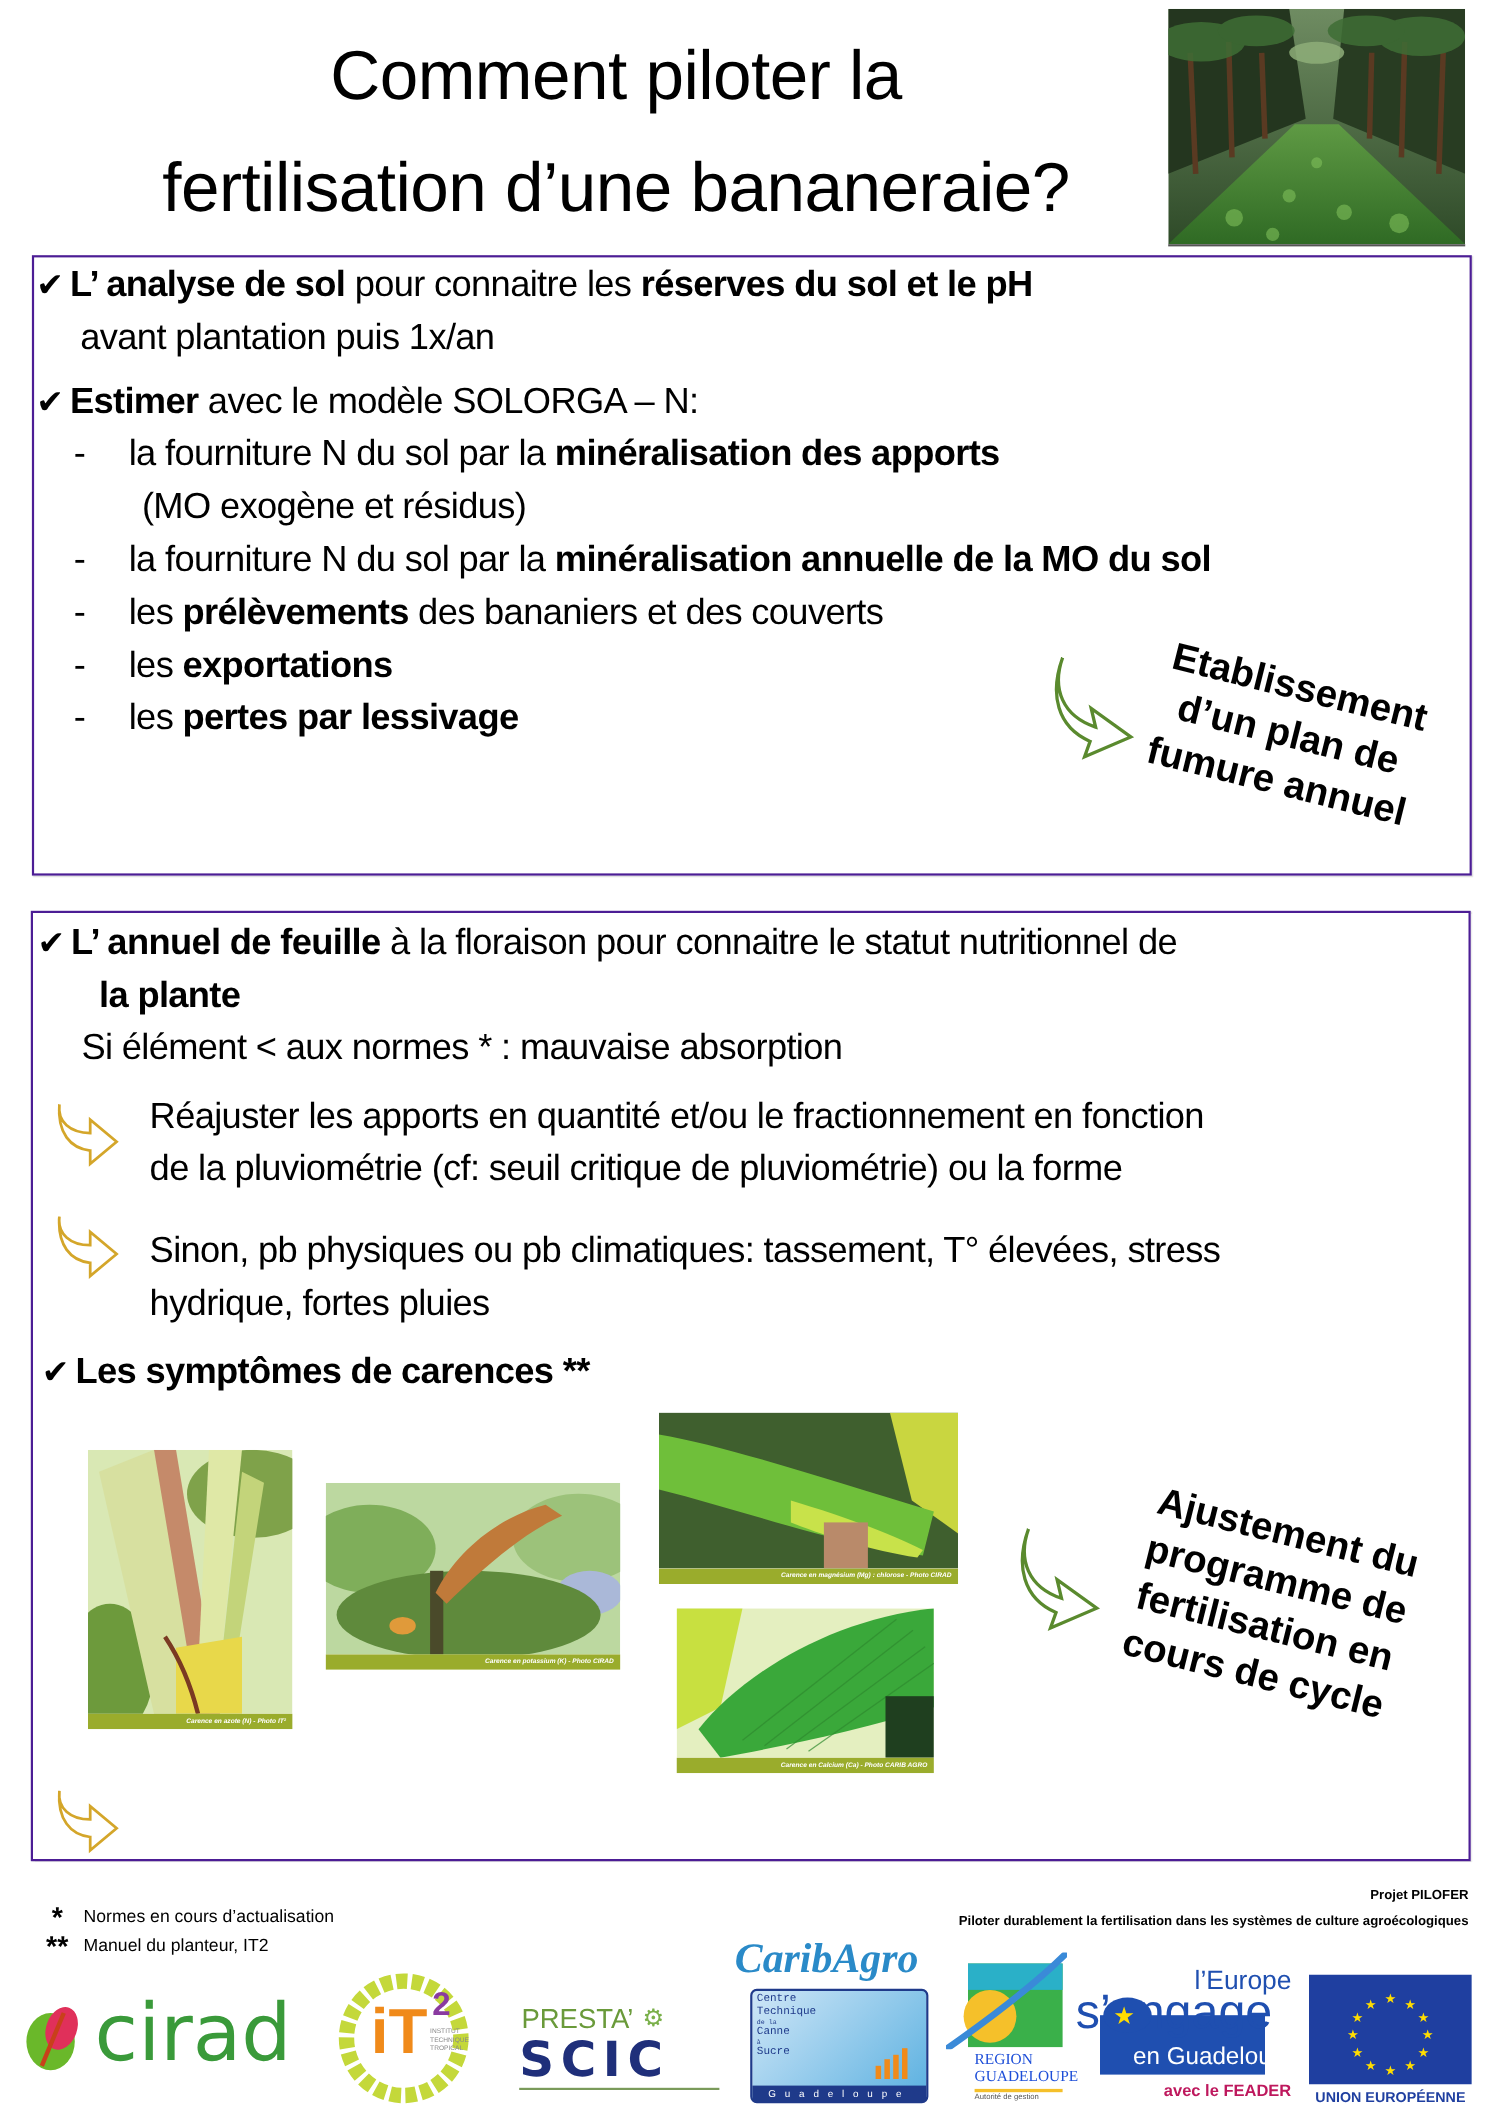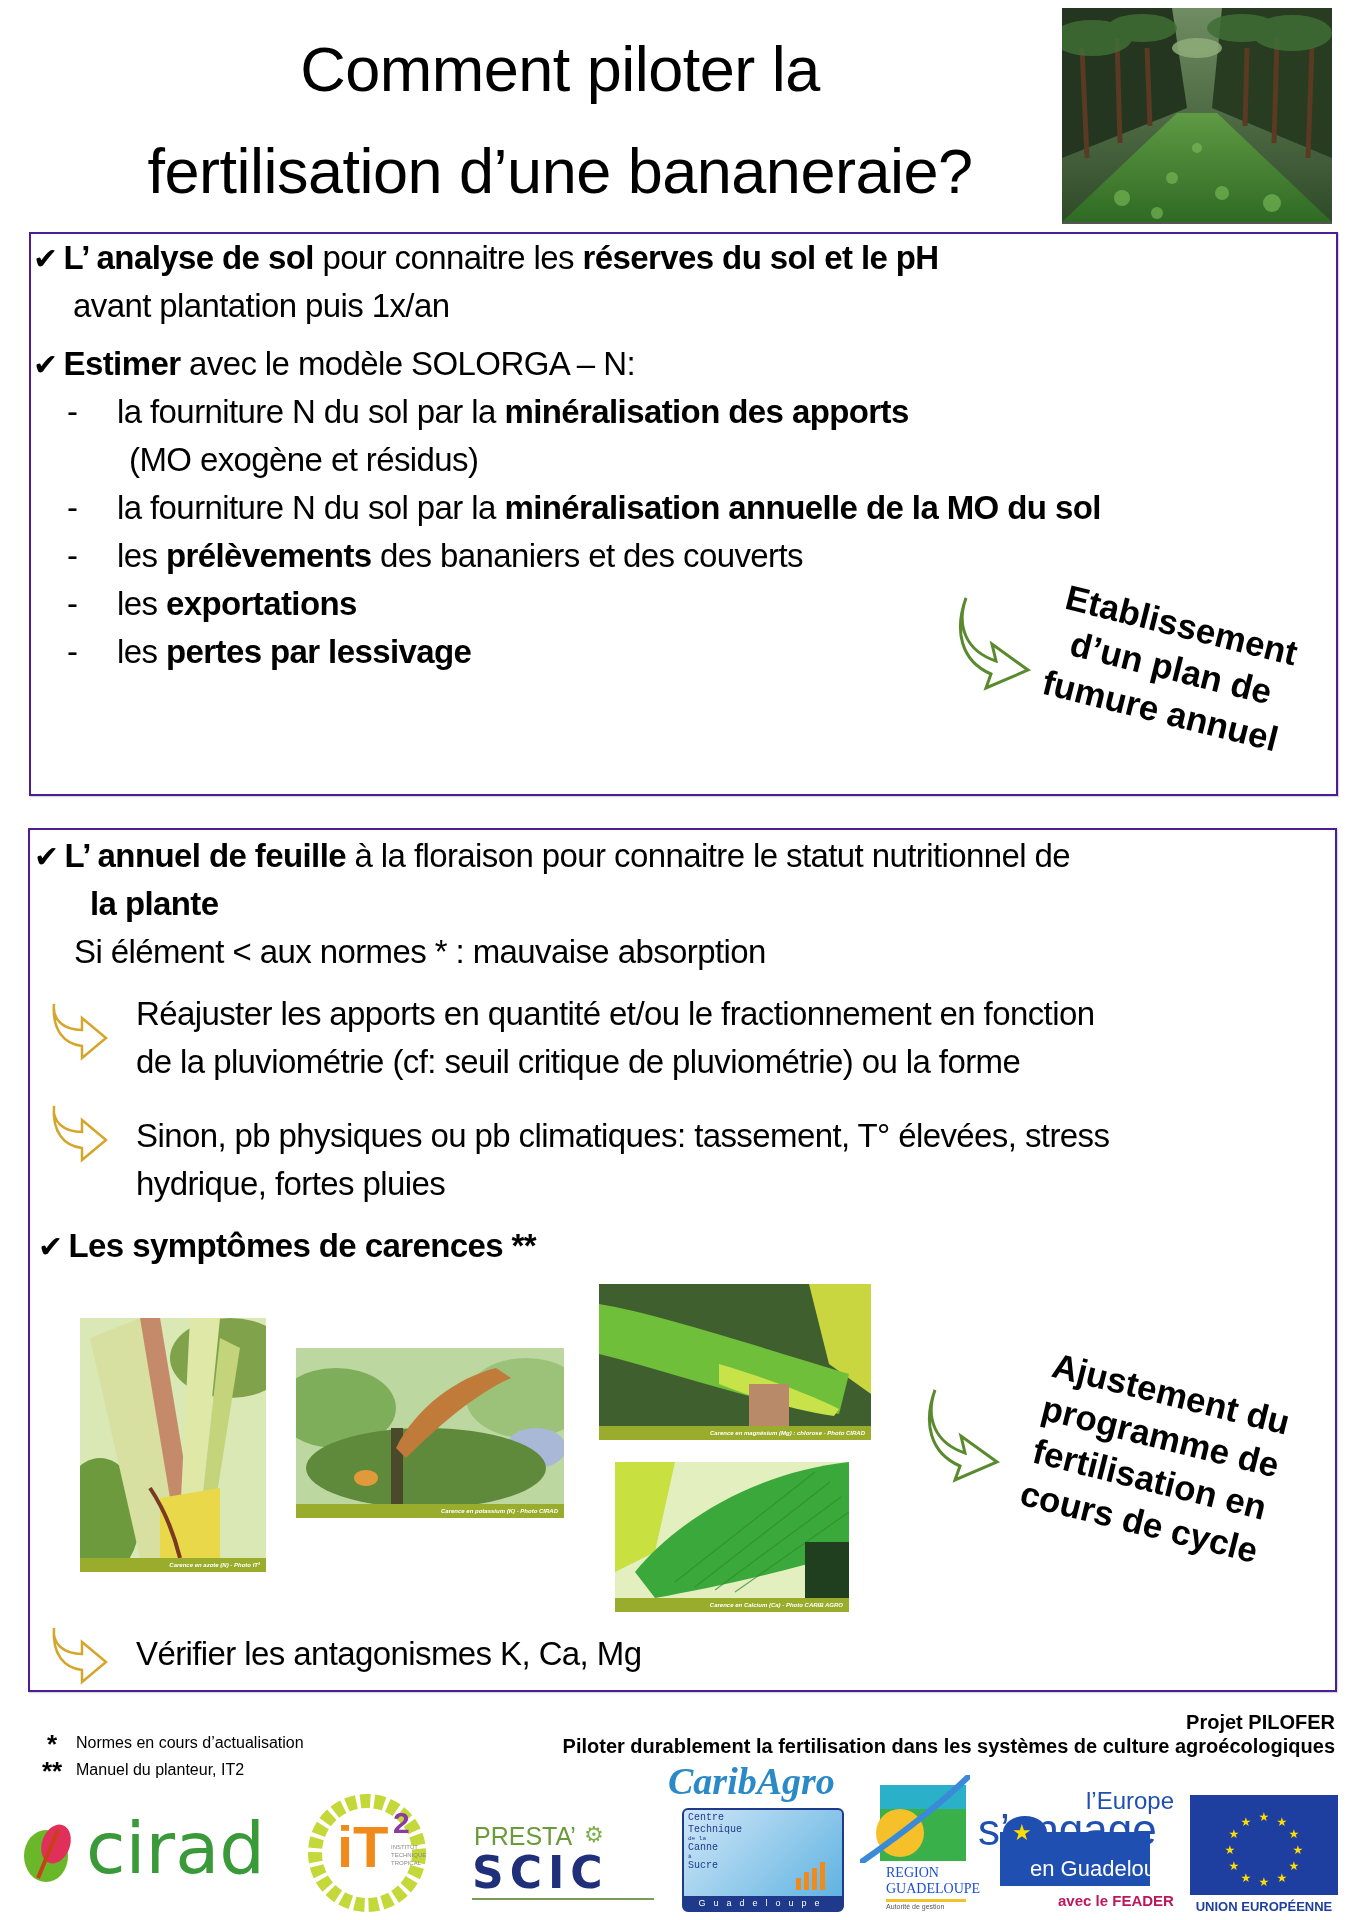"Vérifier les antagonismes K, Ca," div.line { html: <div>Vérifier les antagonismes K, Ca, Mg</div> -> none }
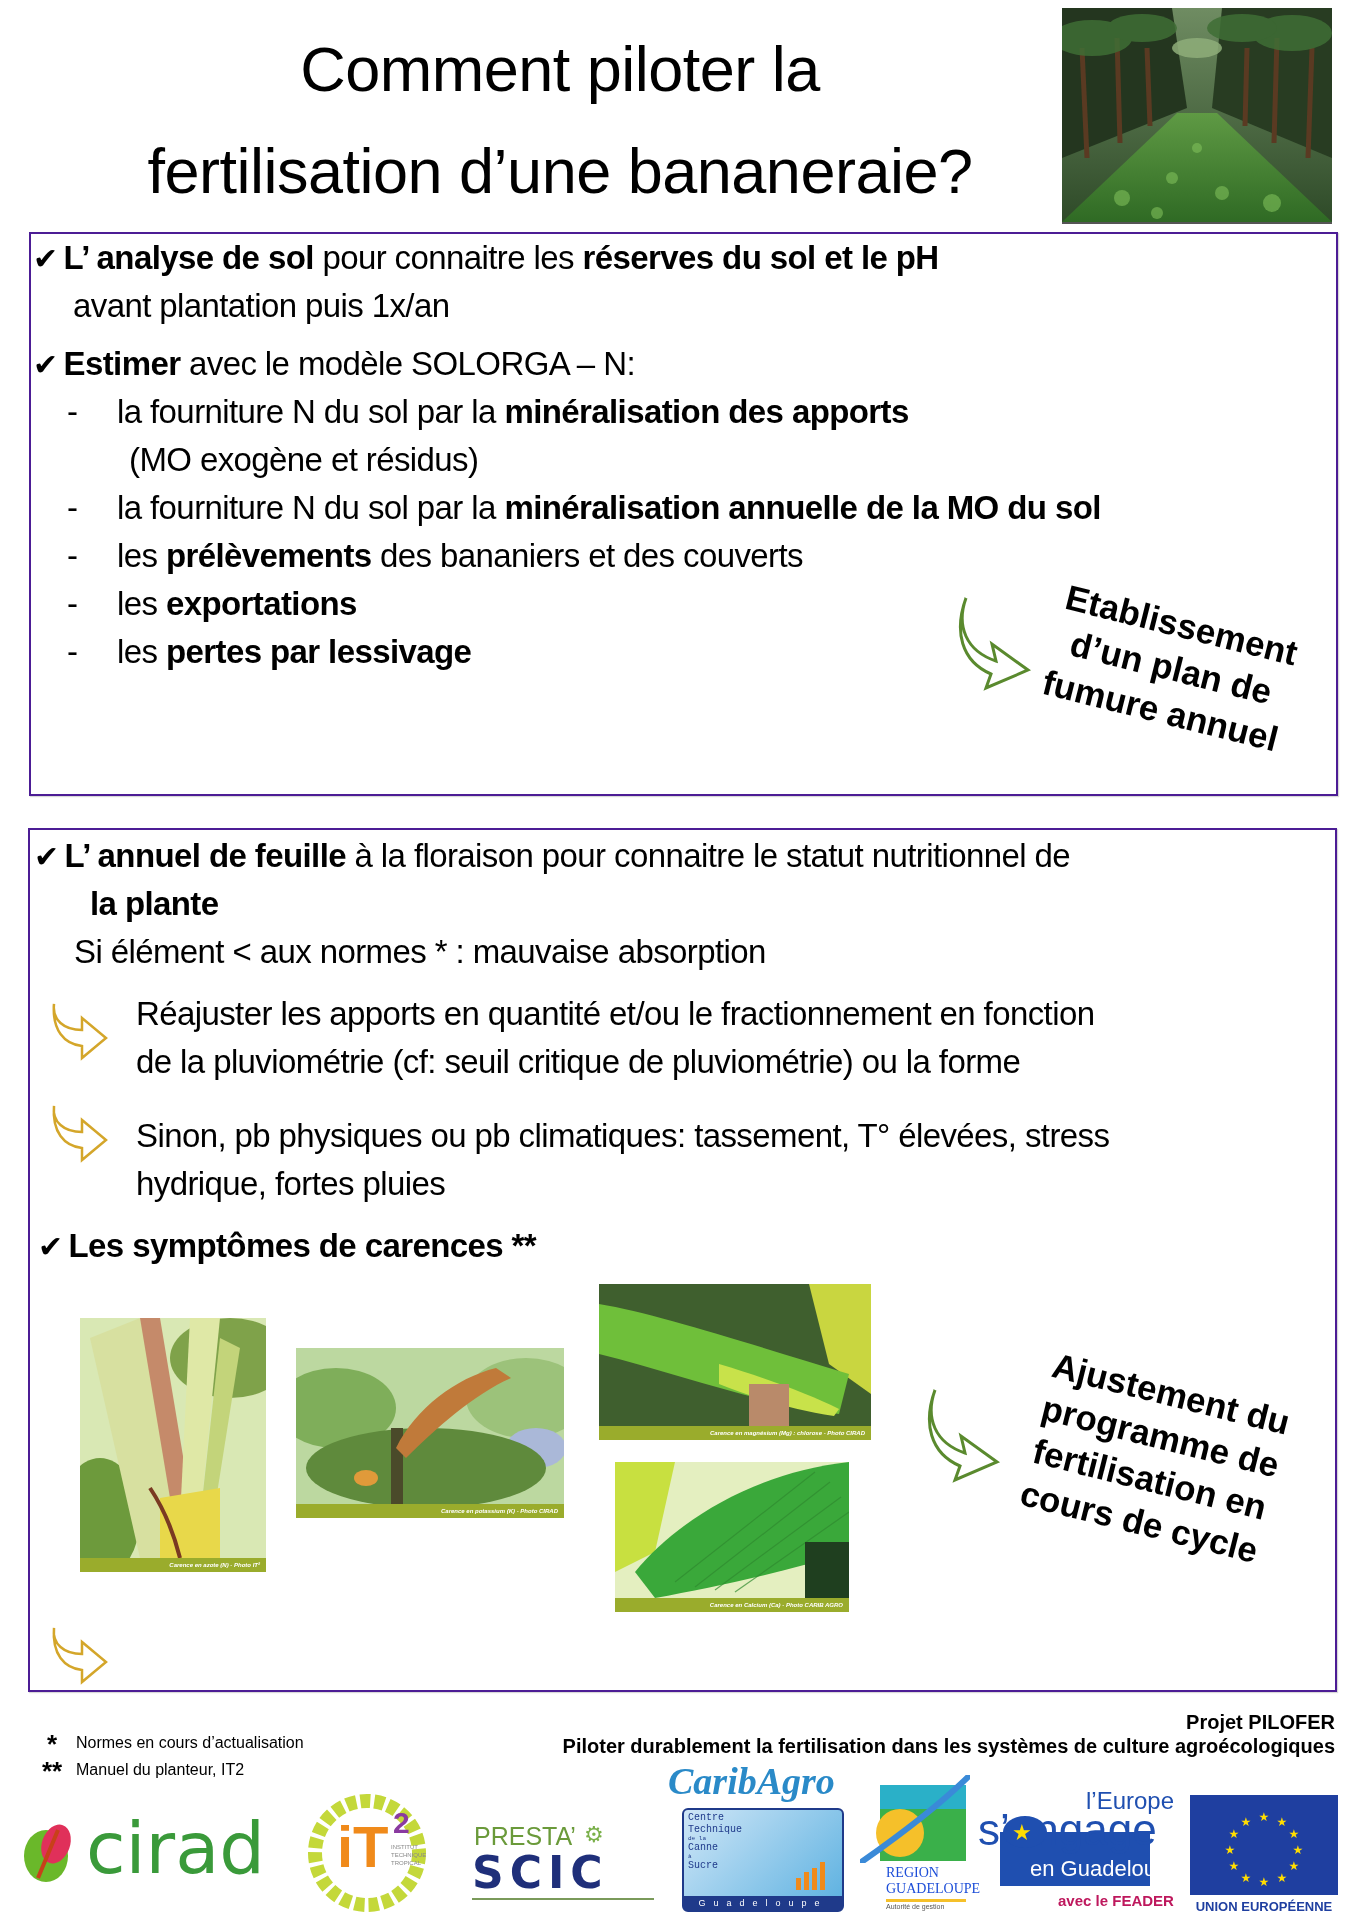"Projet PILOFER" .project { font-size: 20px -> 12px }
